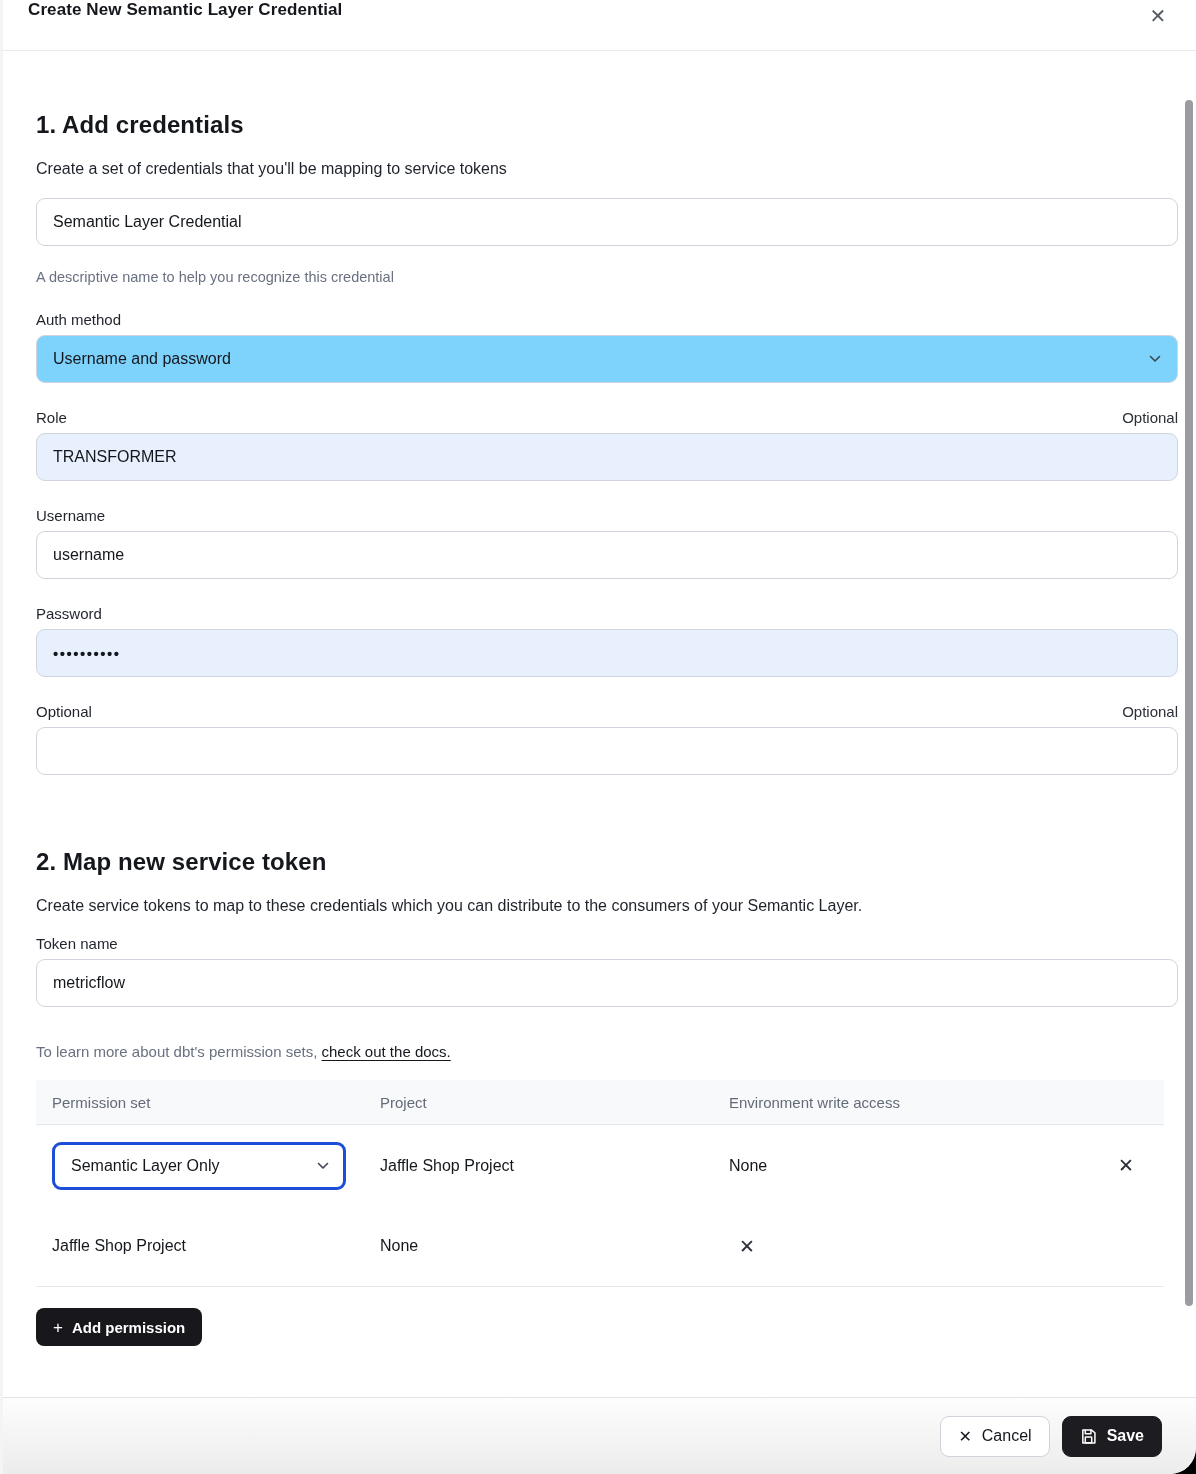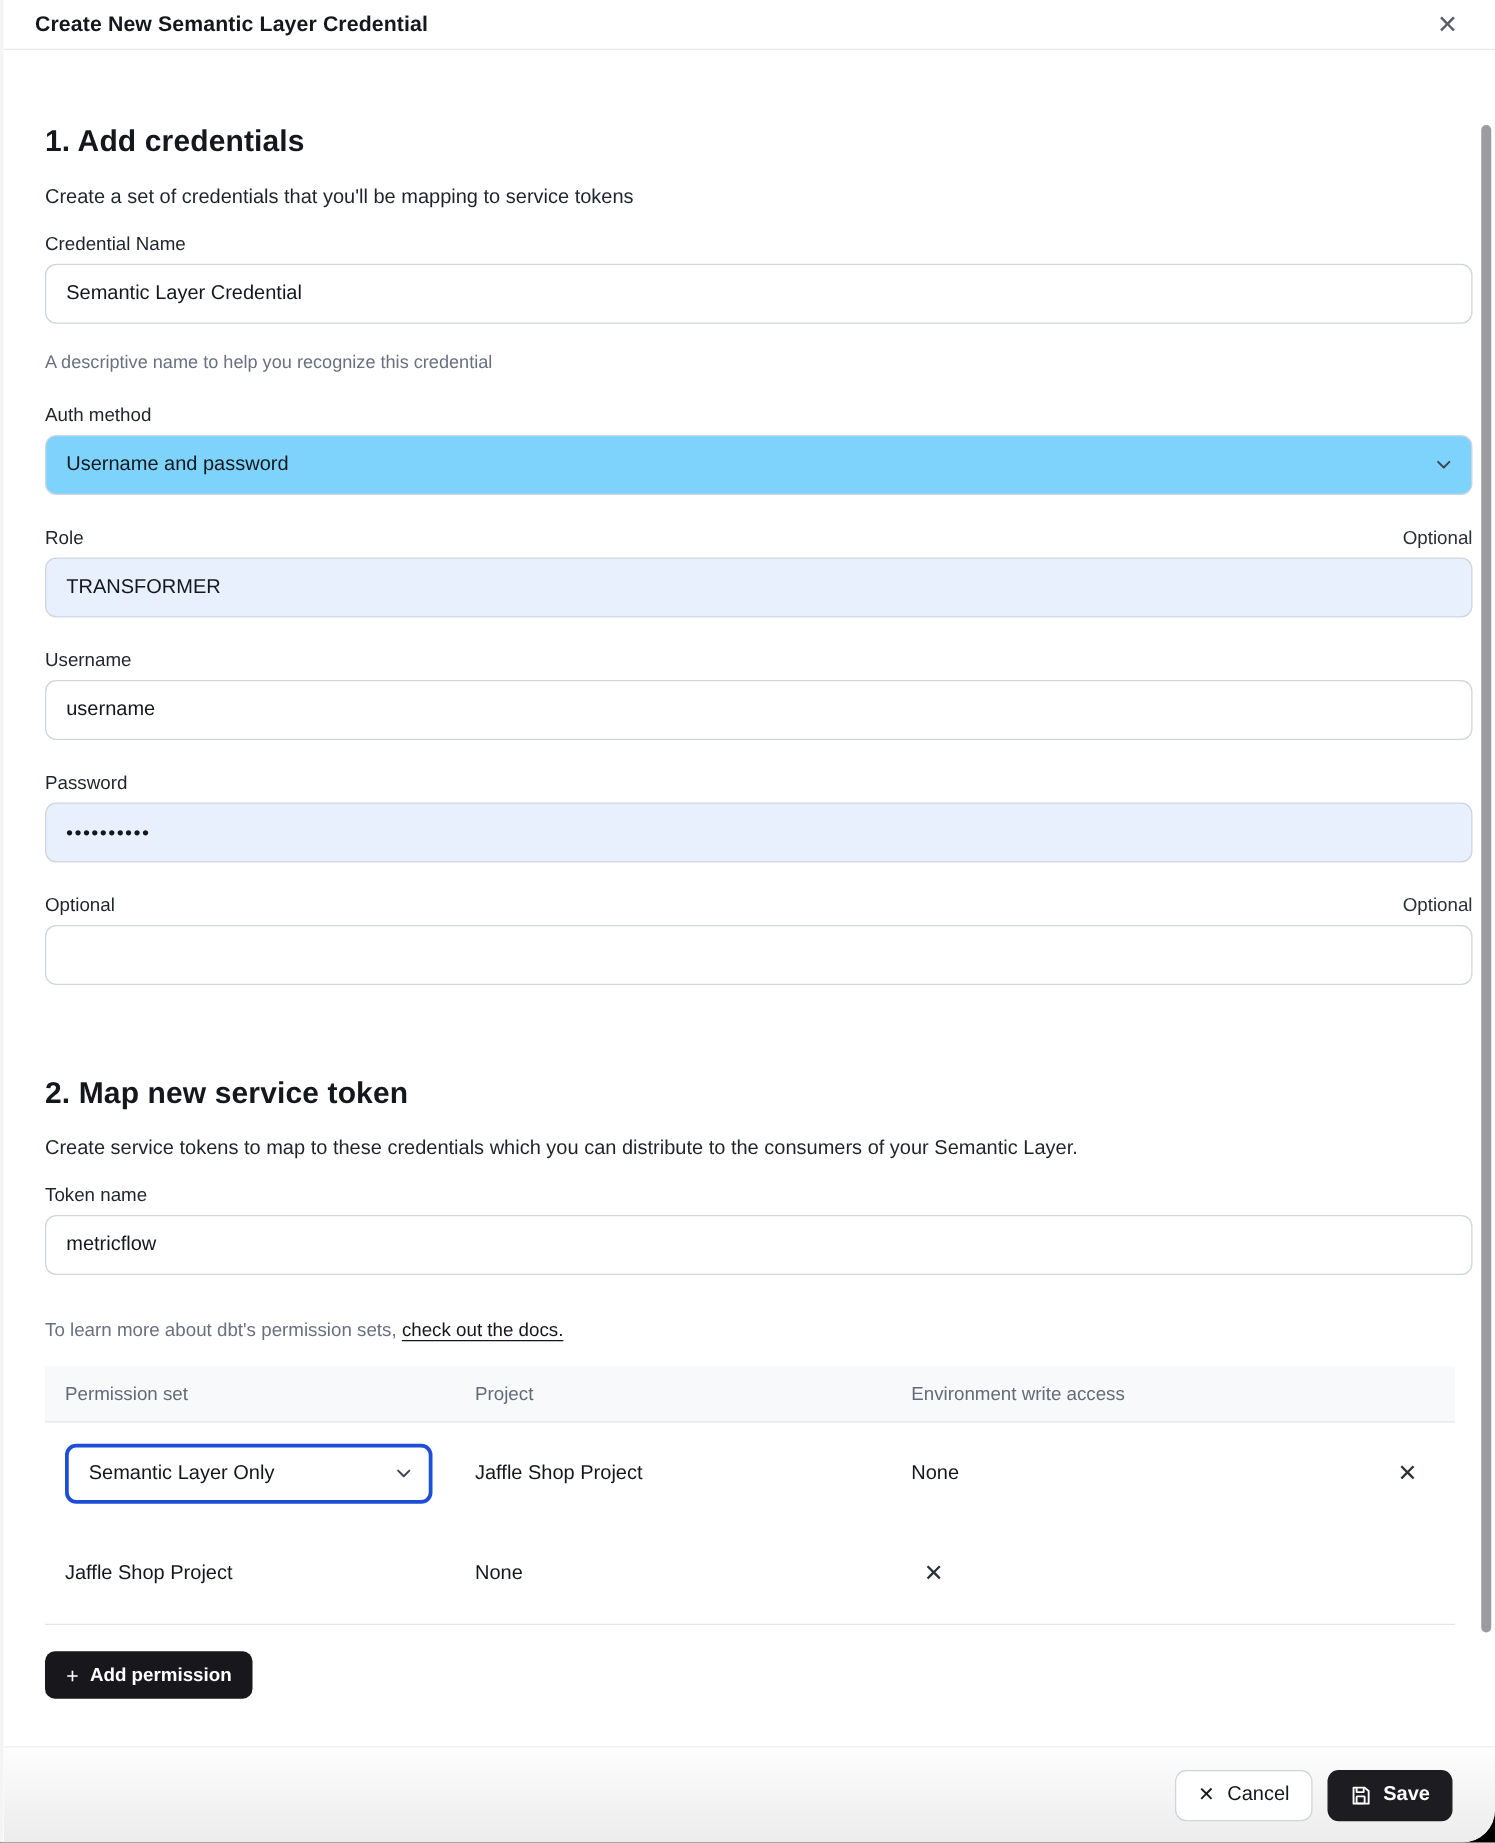"Create New Semantic Layer Credential" .modal-header { align-items: center -> none; height: 40px -> 51px }
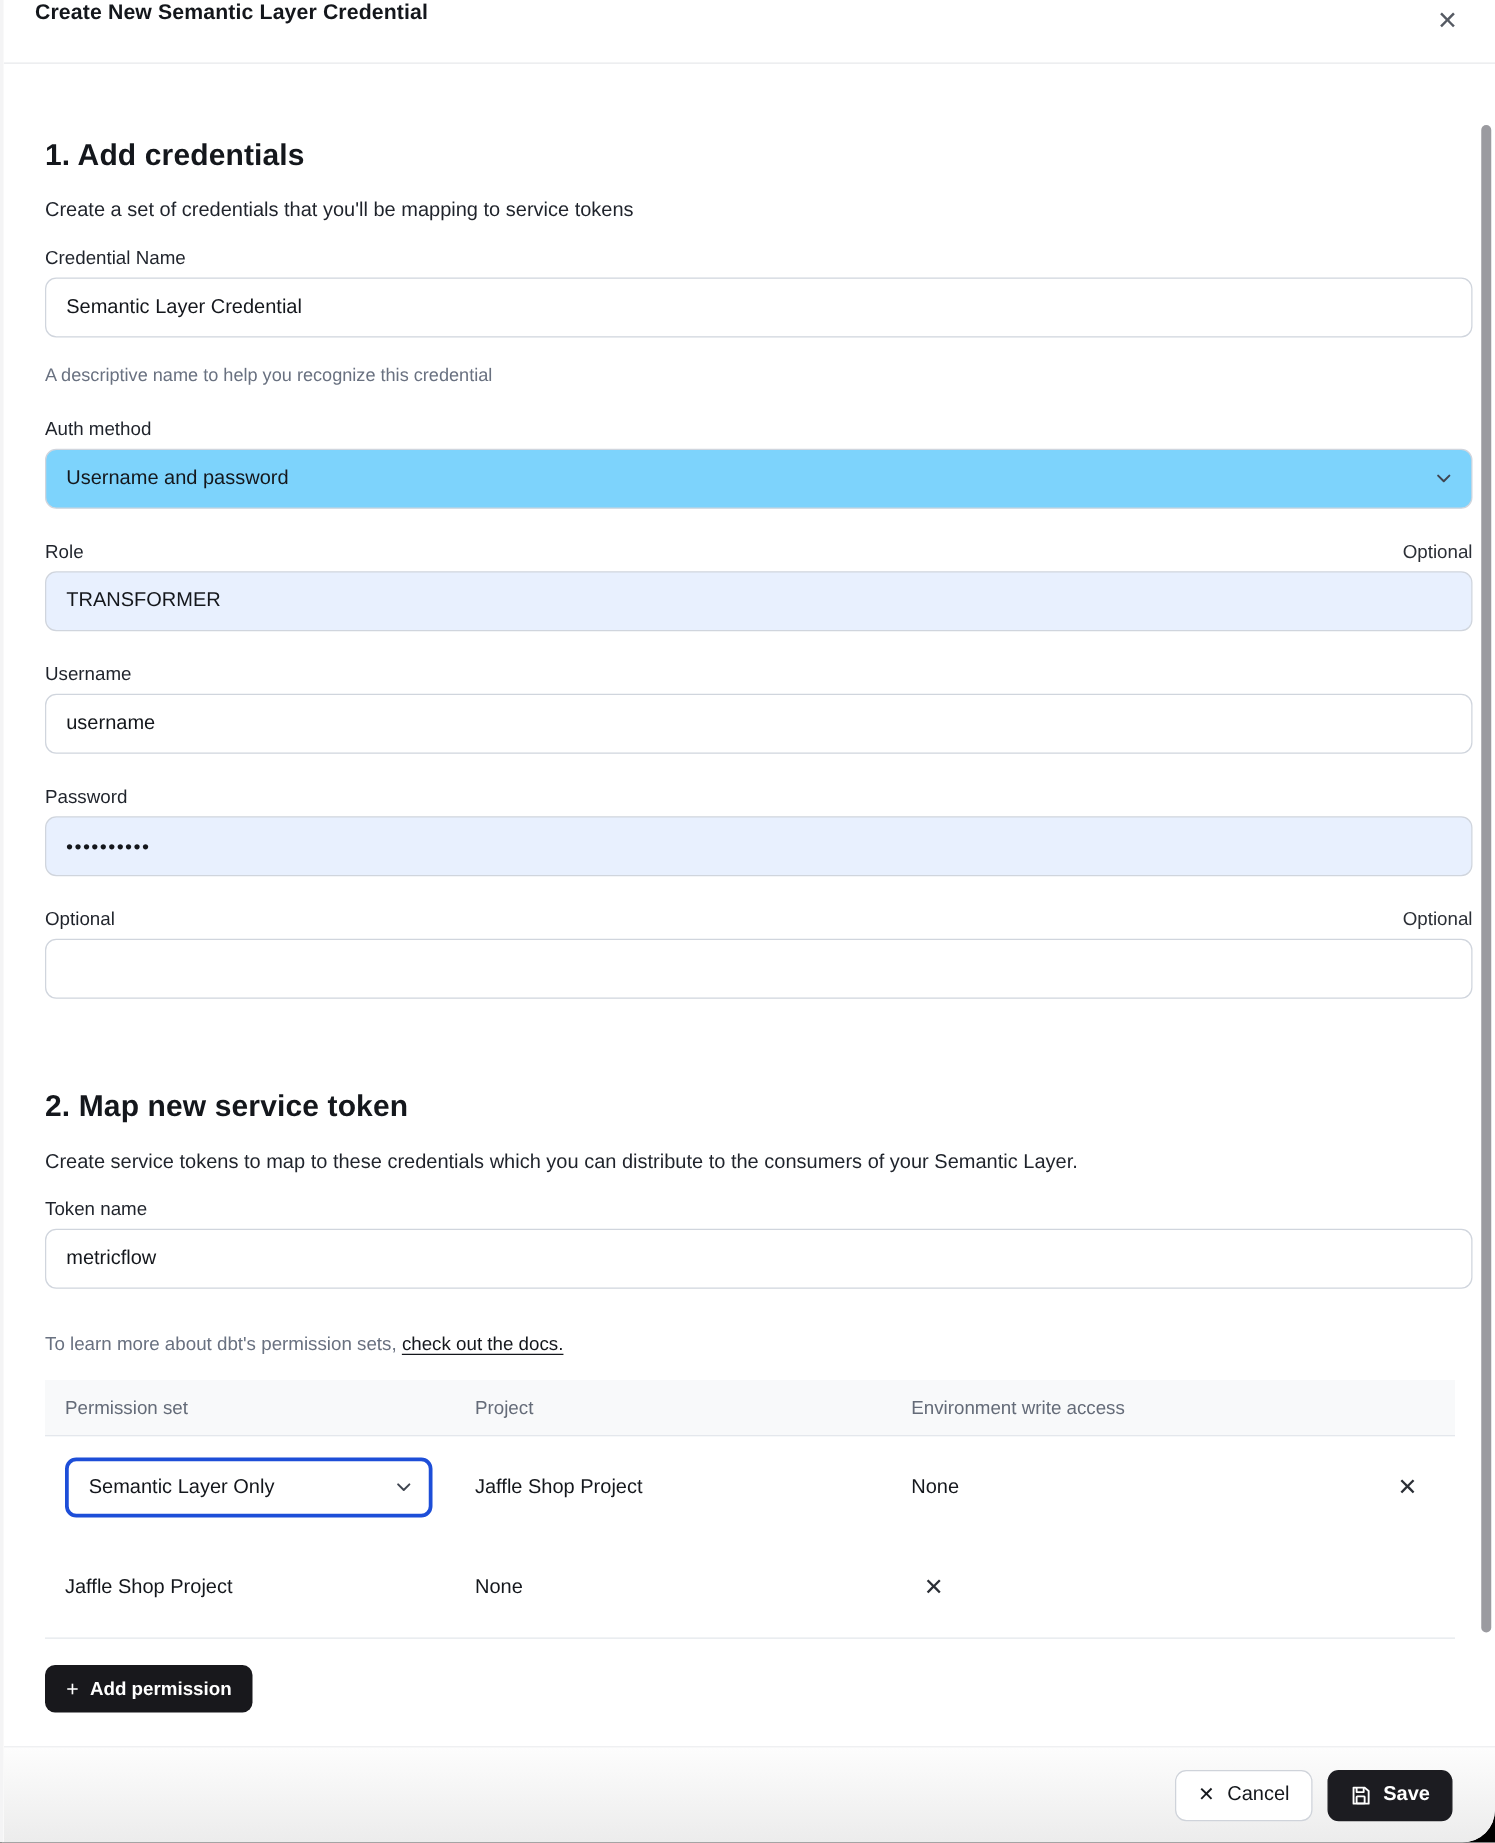"Credential Name" div.label-row { html: <div> <span>Credential Name</span> </div> -> none }
